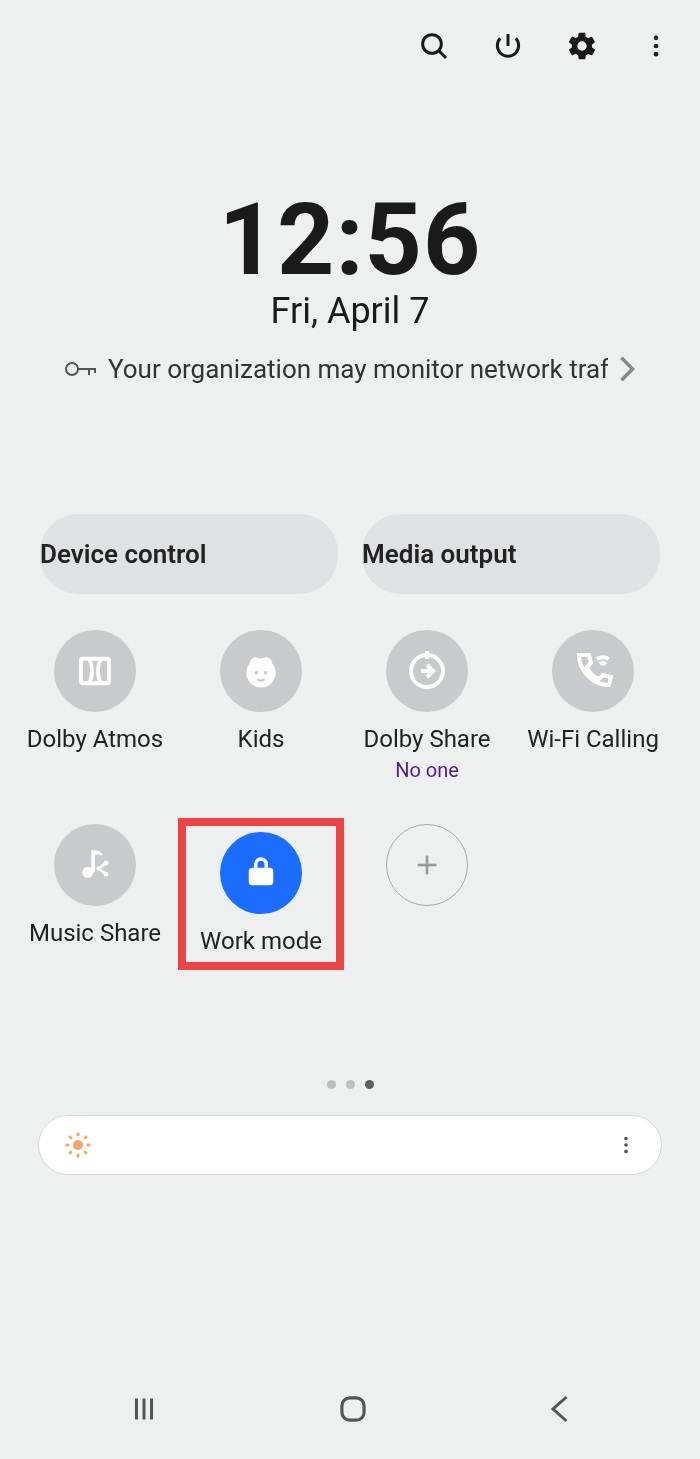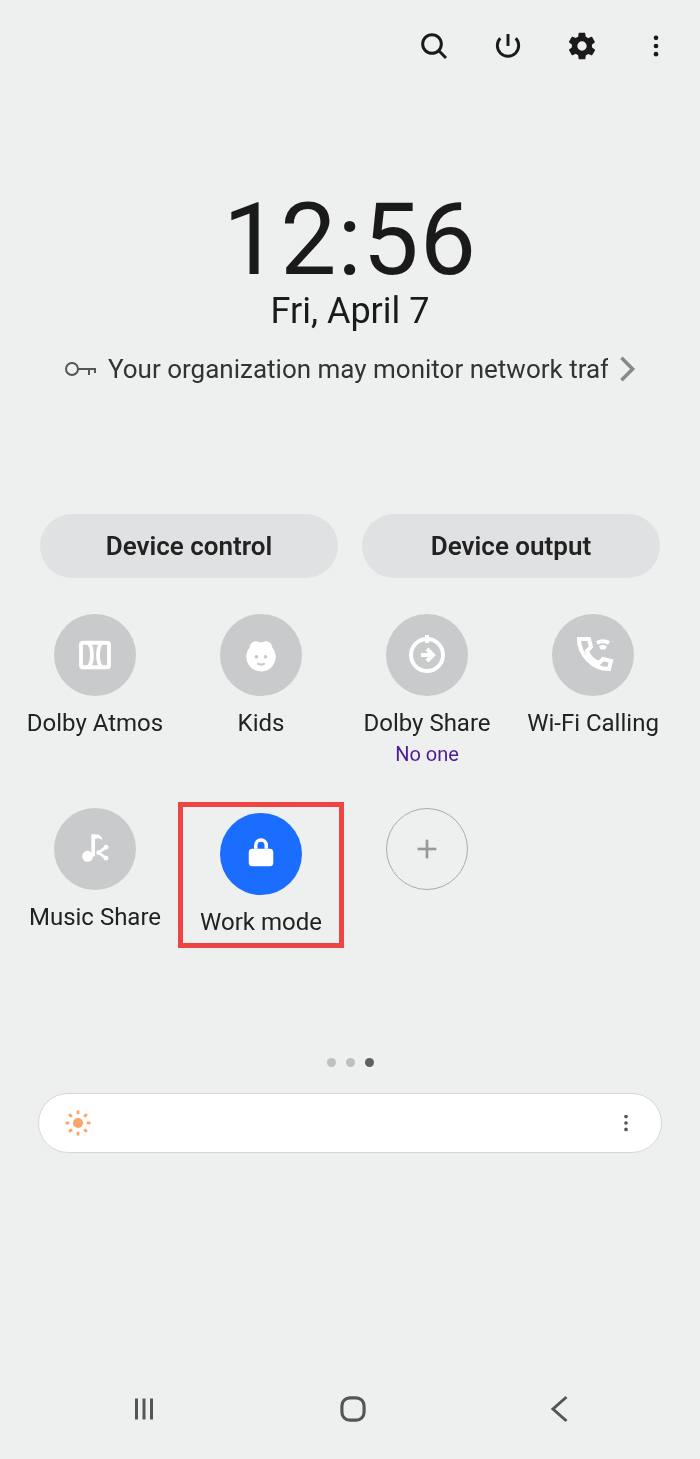"12:56" .clock-time { font-weight: 400 -> 700 }
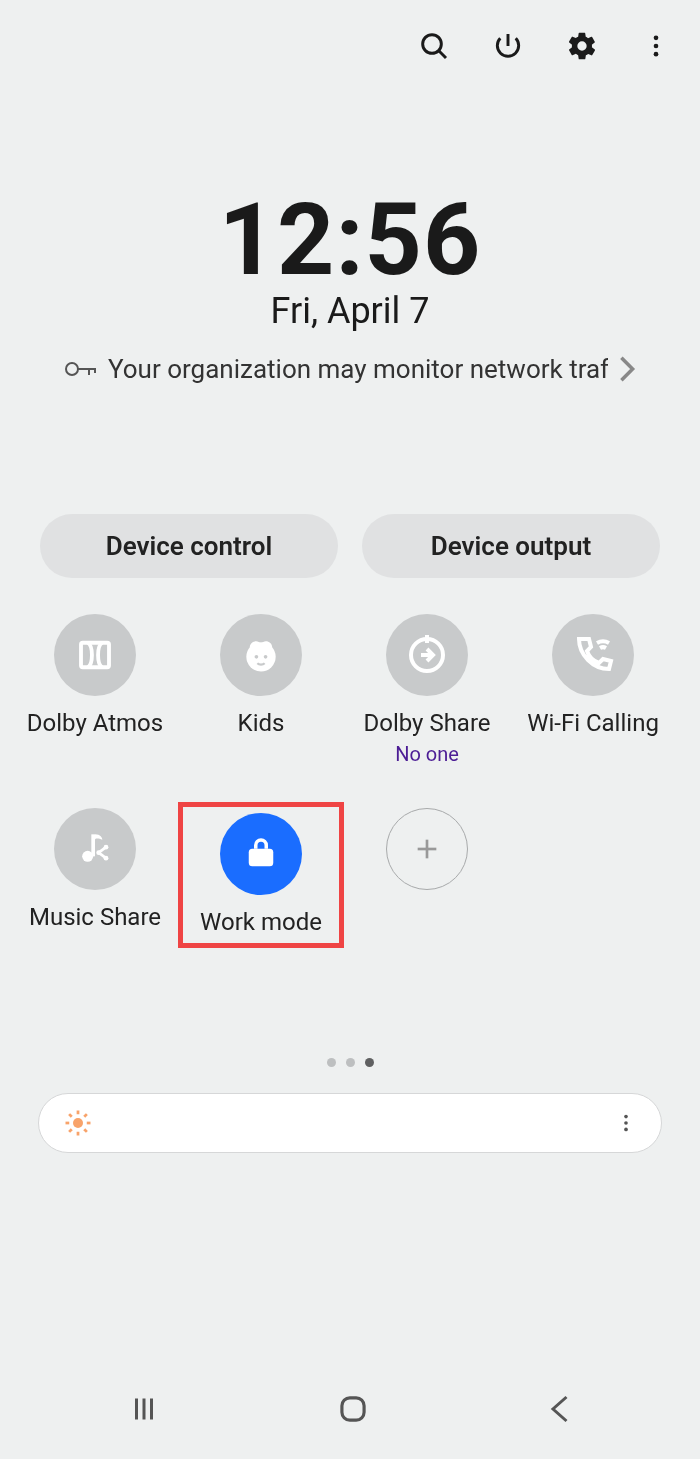"Device control" .pill { height: 64px -> 80px; justify-content: center -> flex-start }
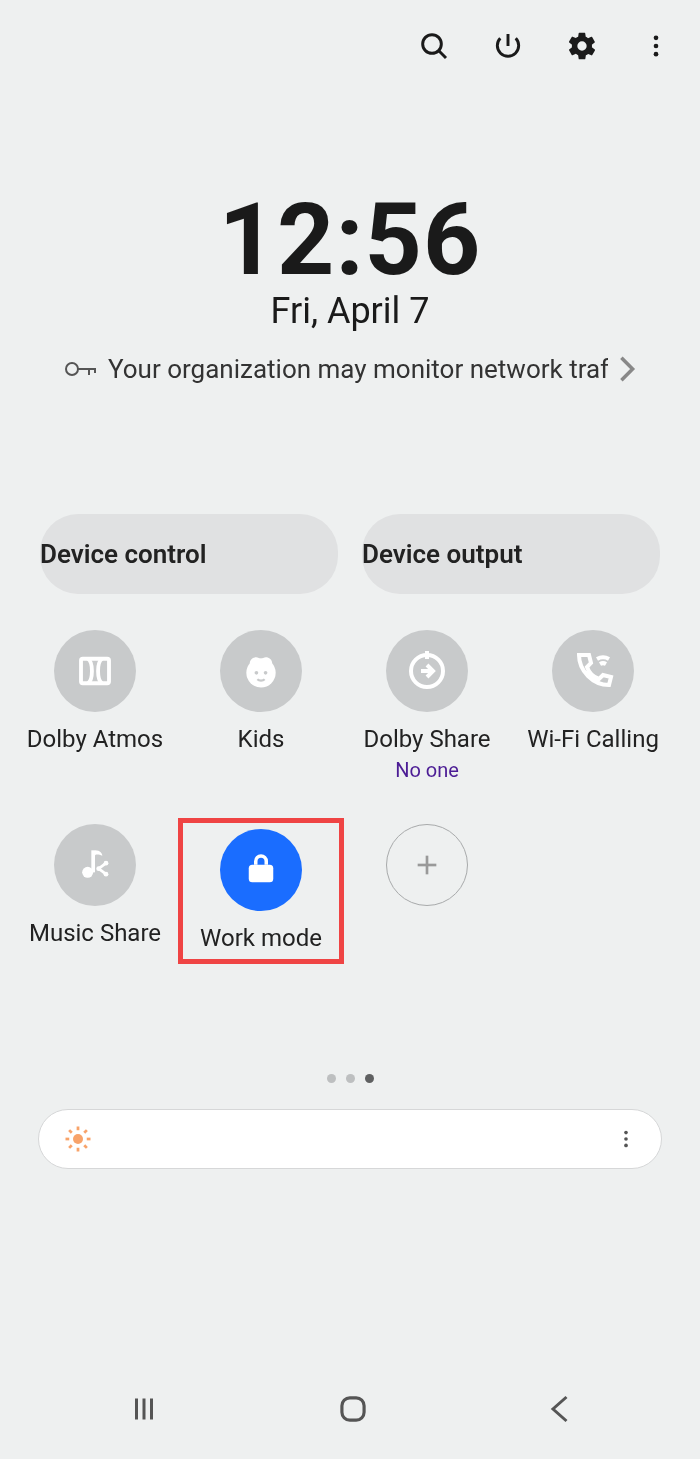"Device output" span { text: Device -> Media }
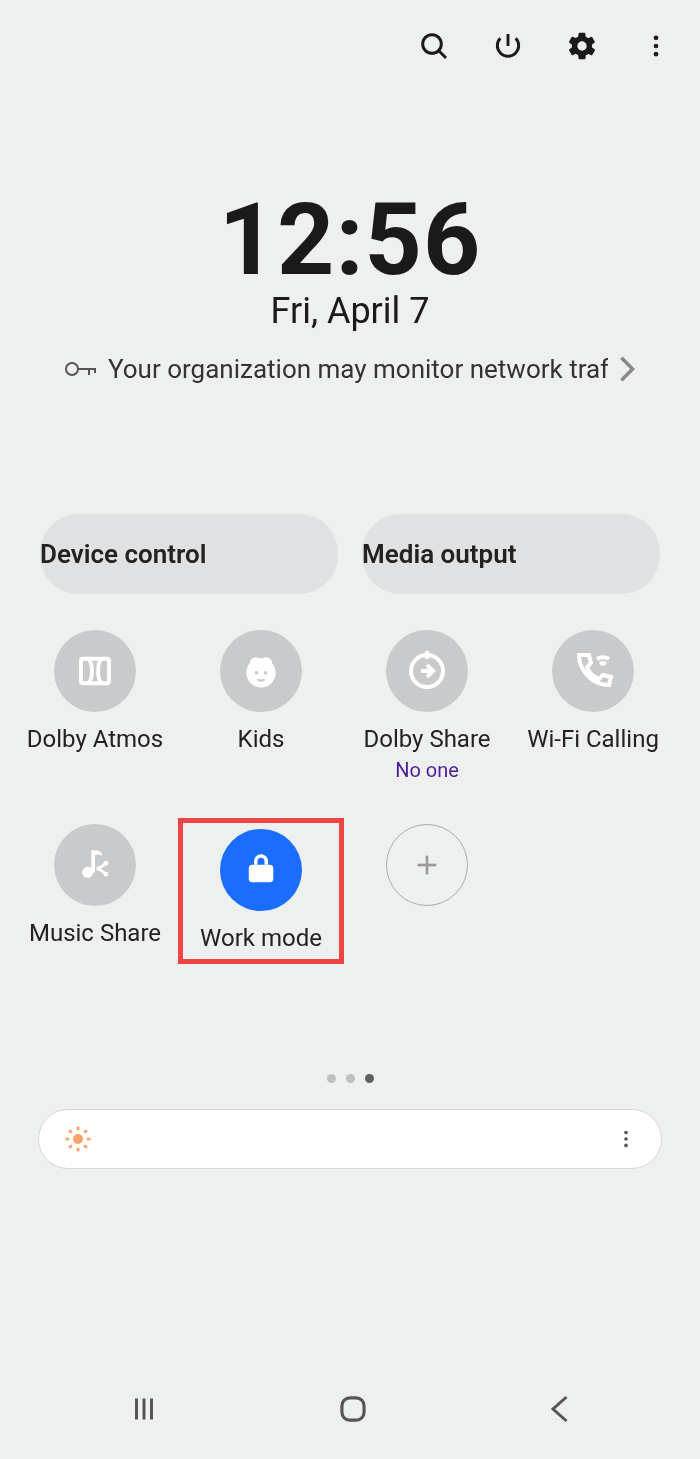"Work mode" .tile.highlight { border: 5px solid #ef4444 -> 8px solid #ef4444 }
